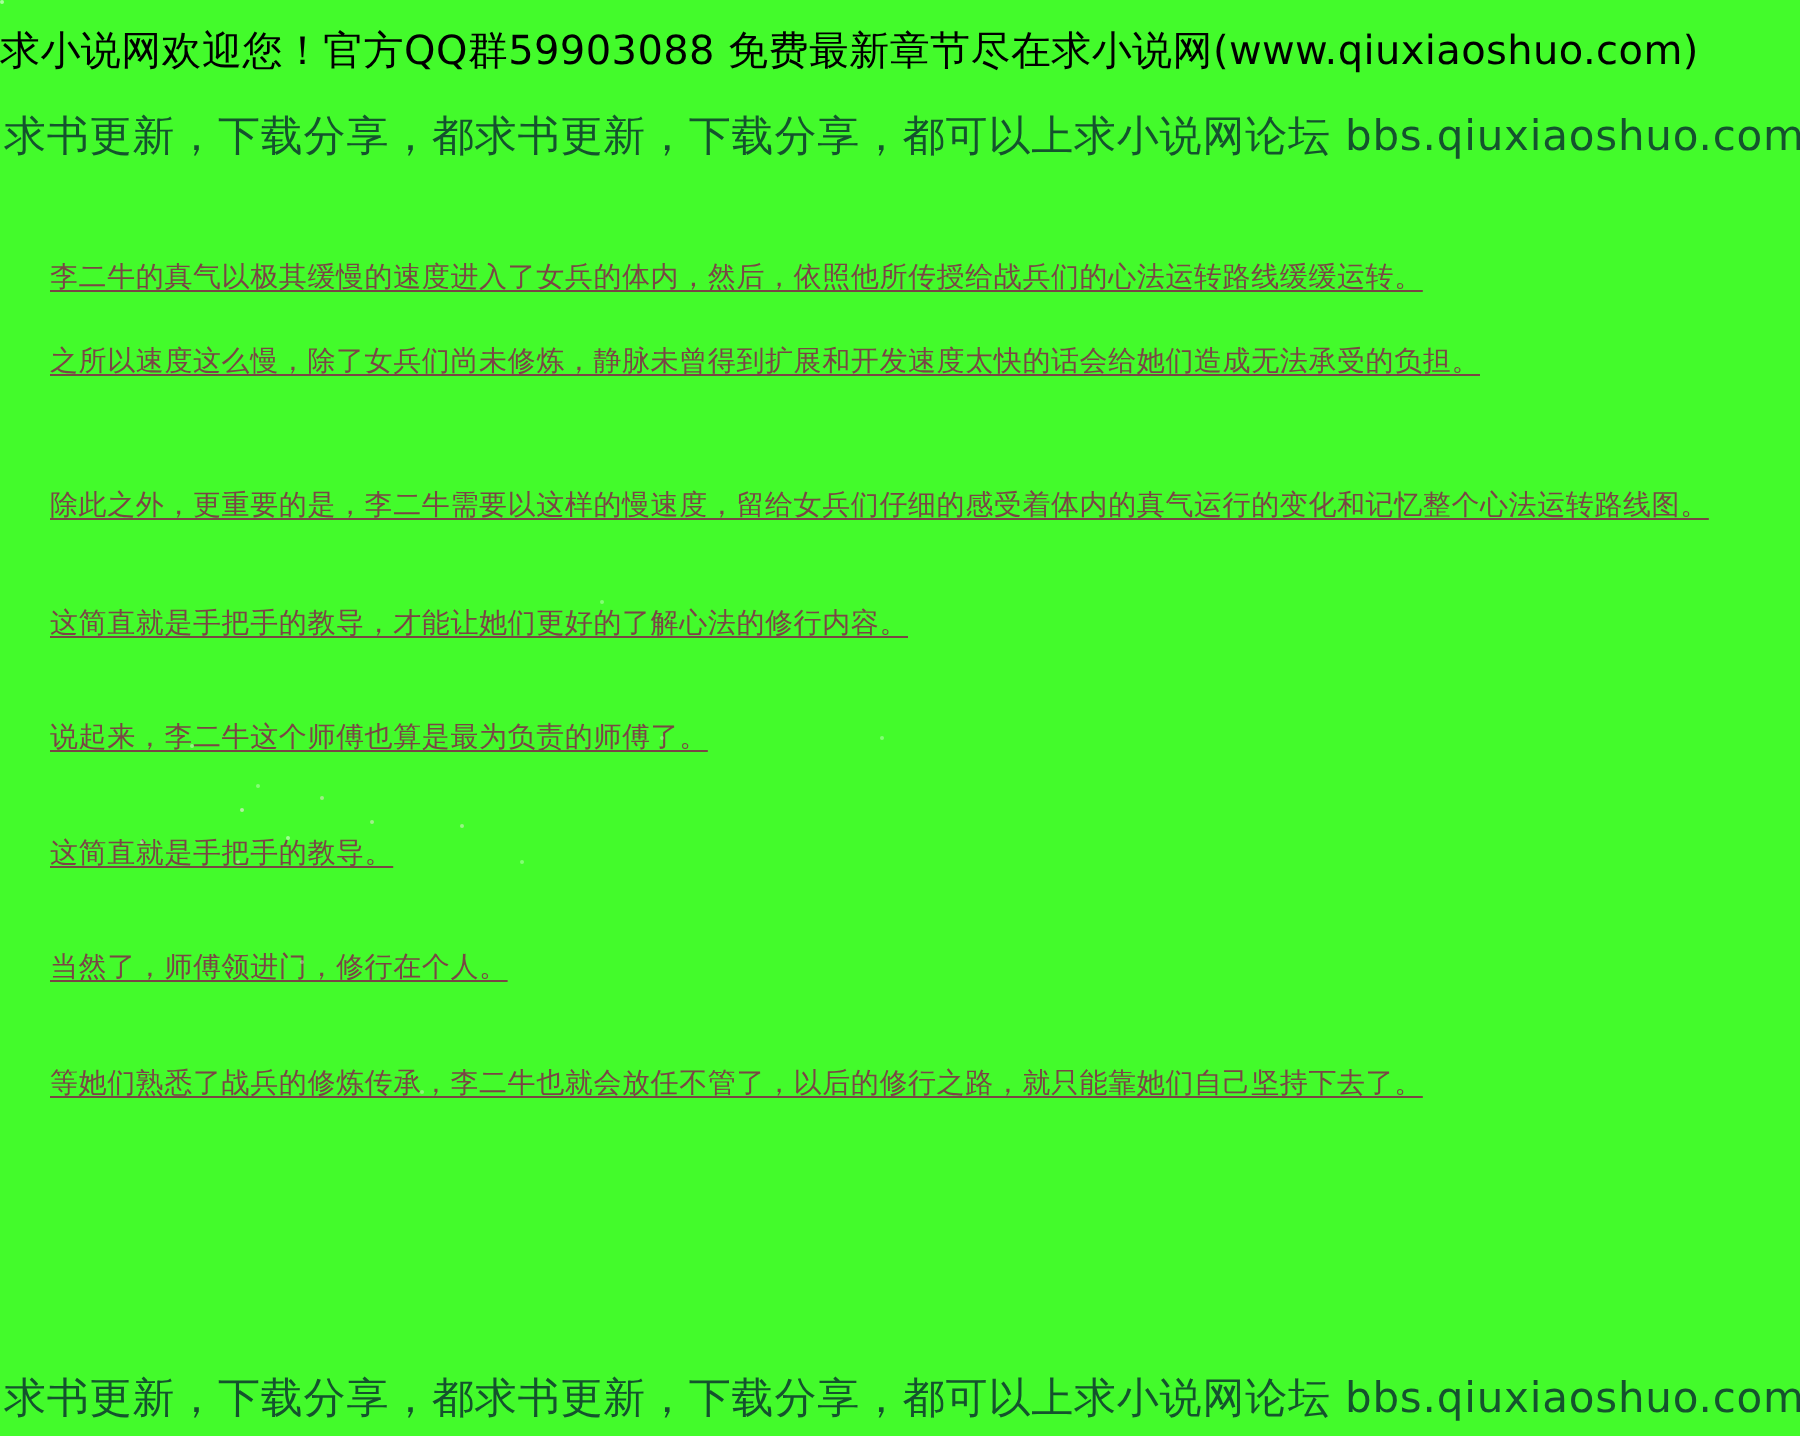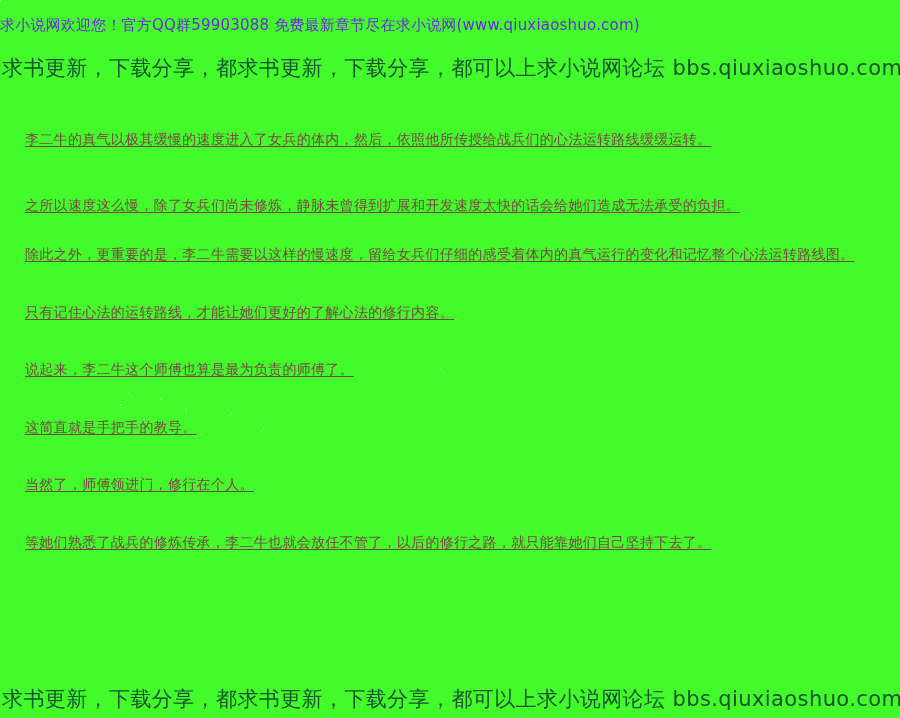"求小说网欢迎您！官方QQ群59903088" .welcome-line { color: #6d28d9 -> #000000; font-size: 15px -> 20px }
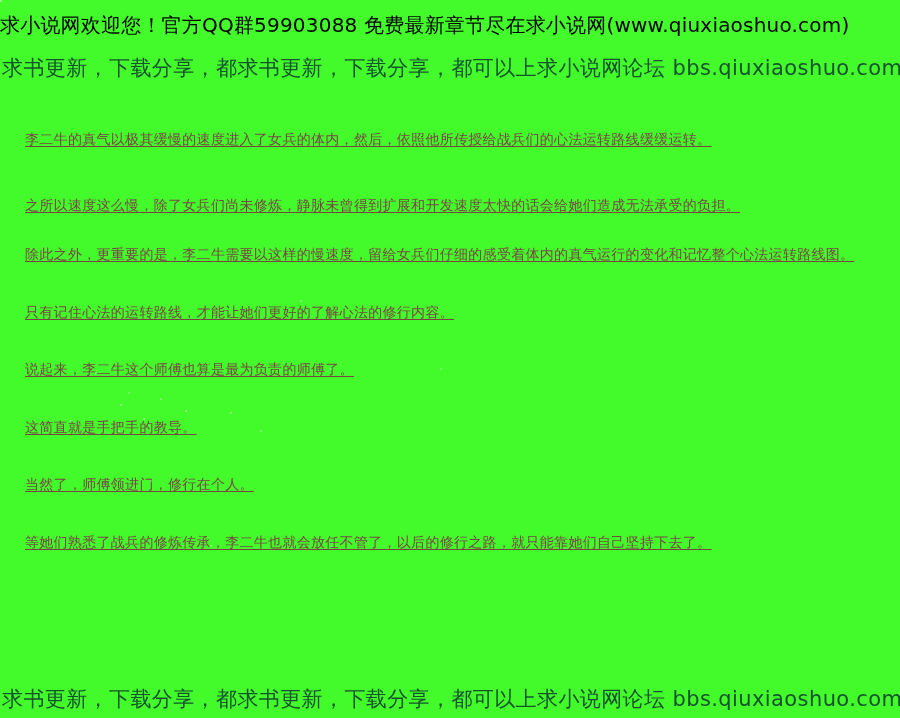"之所以速度这么慢，除了女兵们尚未修炼，静脉未曾得到扩展和开发速度太快的话会给她们" .para:nth-child(2) { top: 196px -> 172px }
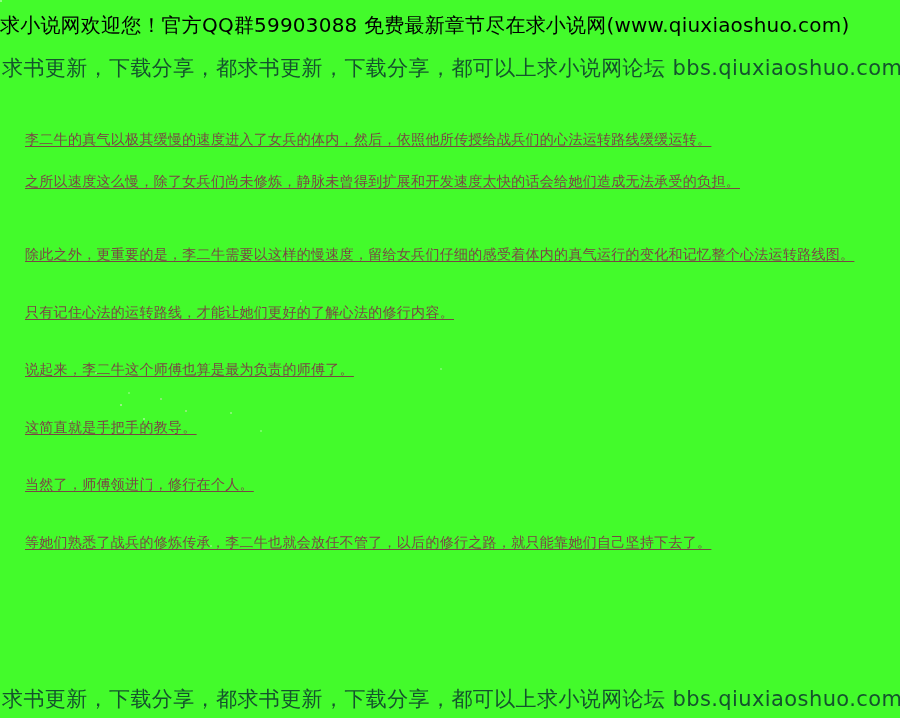"除此之外，更重要的是，李二牛需要以这样的慢速度，留给女兵们仔细的感受着体内的真气" .para:nth-child(3) { font-family: none -> Liberation Serif, serif }
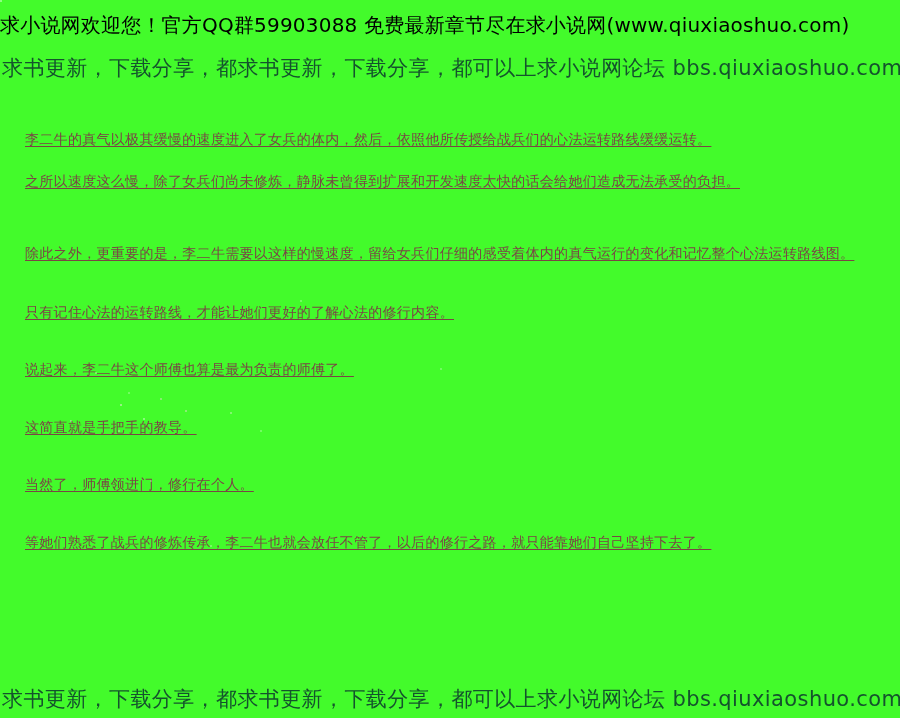"只有记住心法的运转路线，才能让她们更好的了解心法的修行内容。" div.para { text: 只有记住心法的运转路线 -> 这简直就是手把手的教导 }
